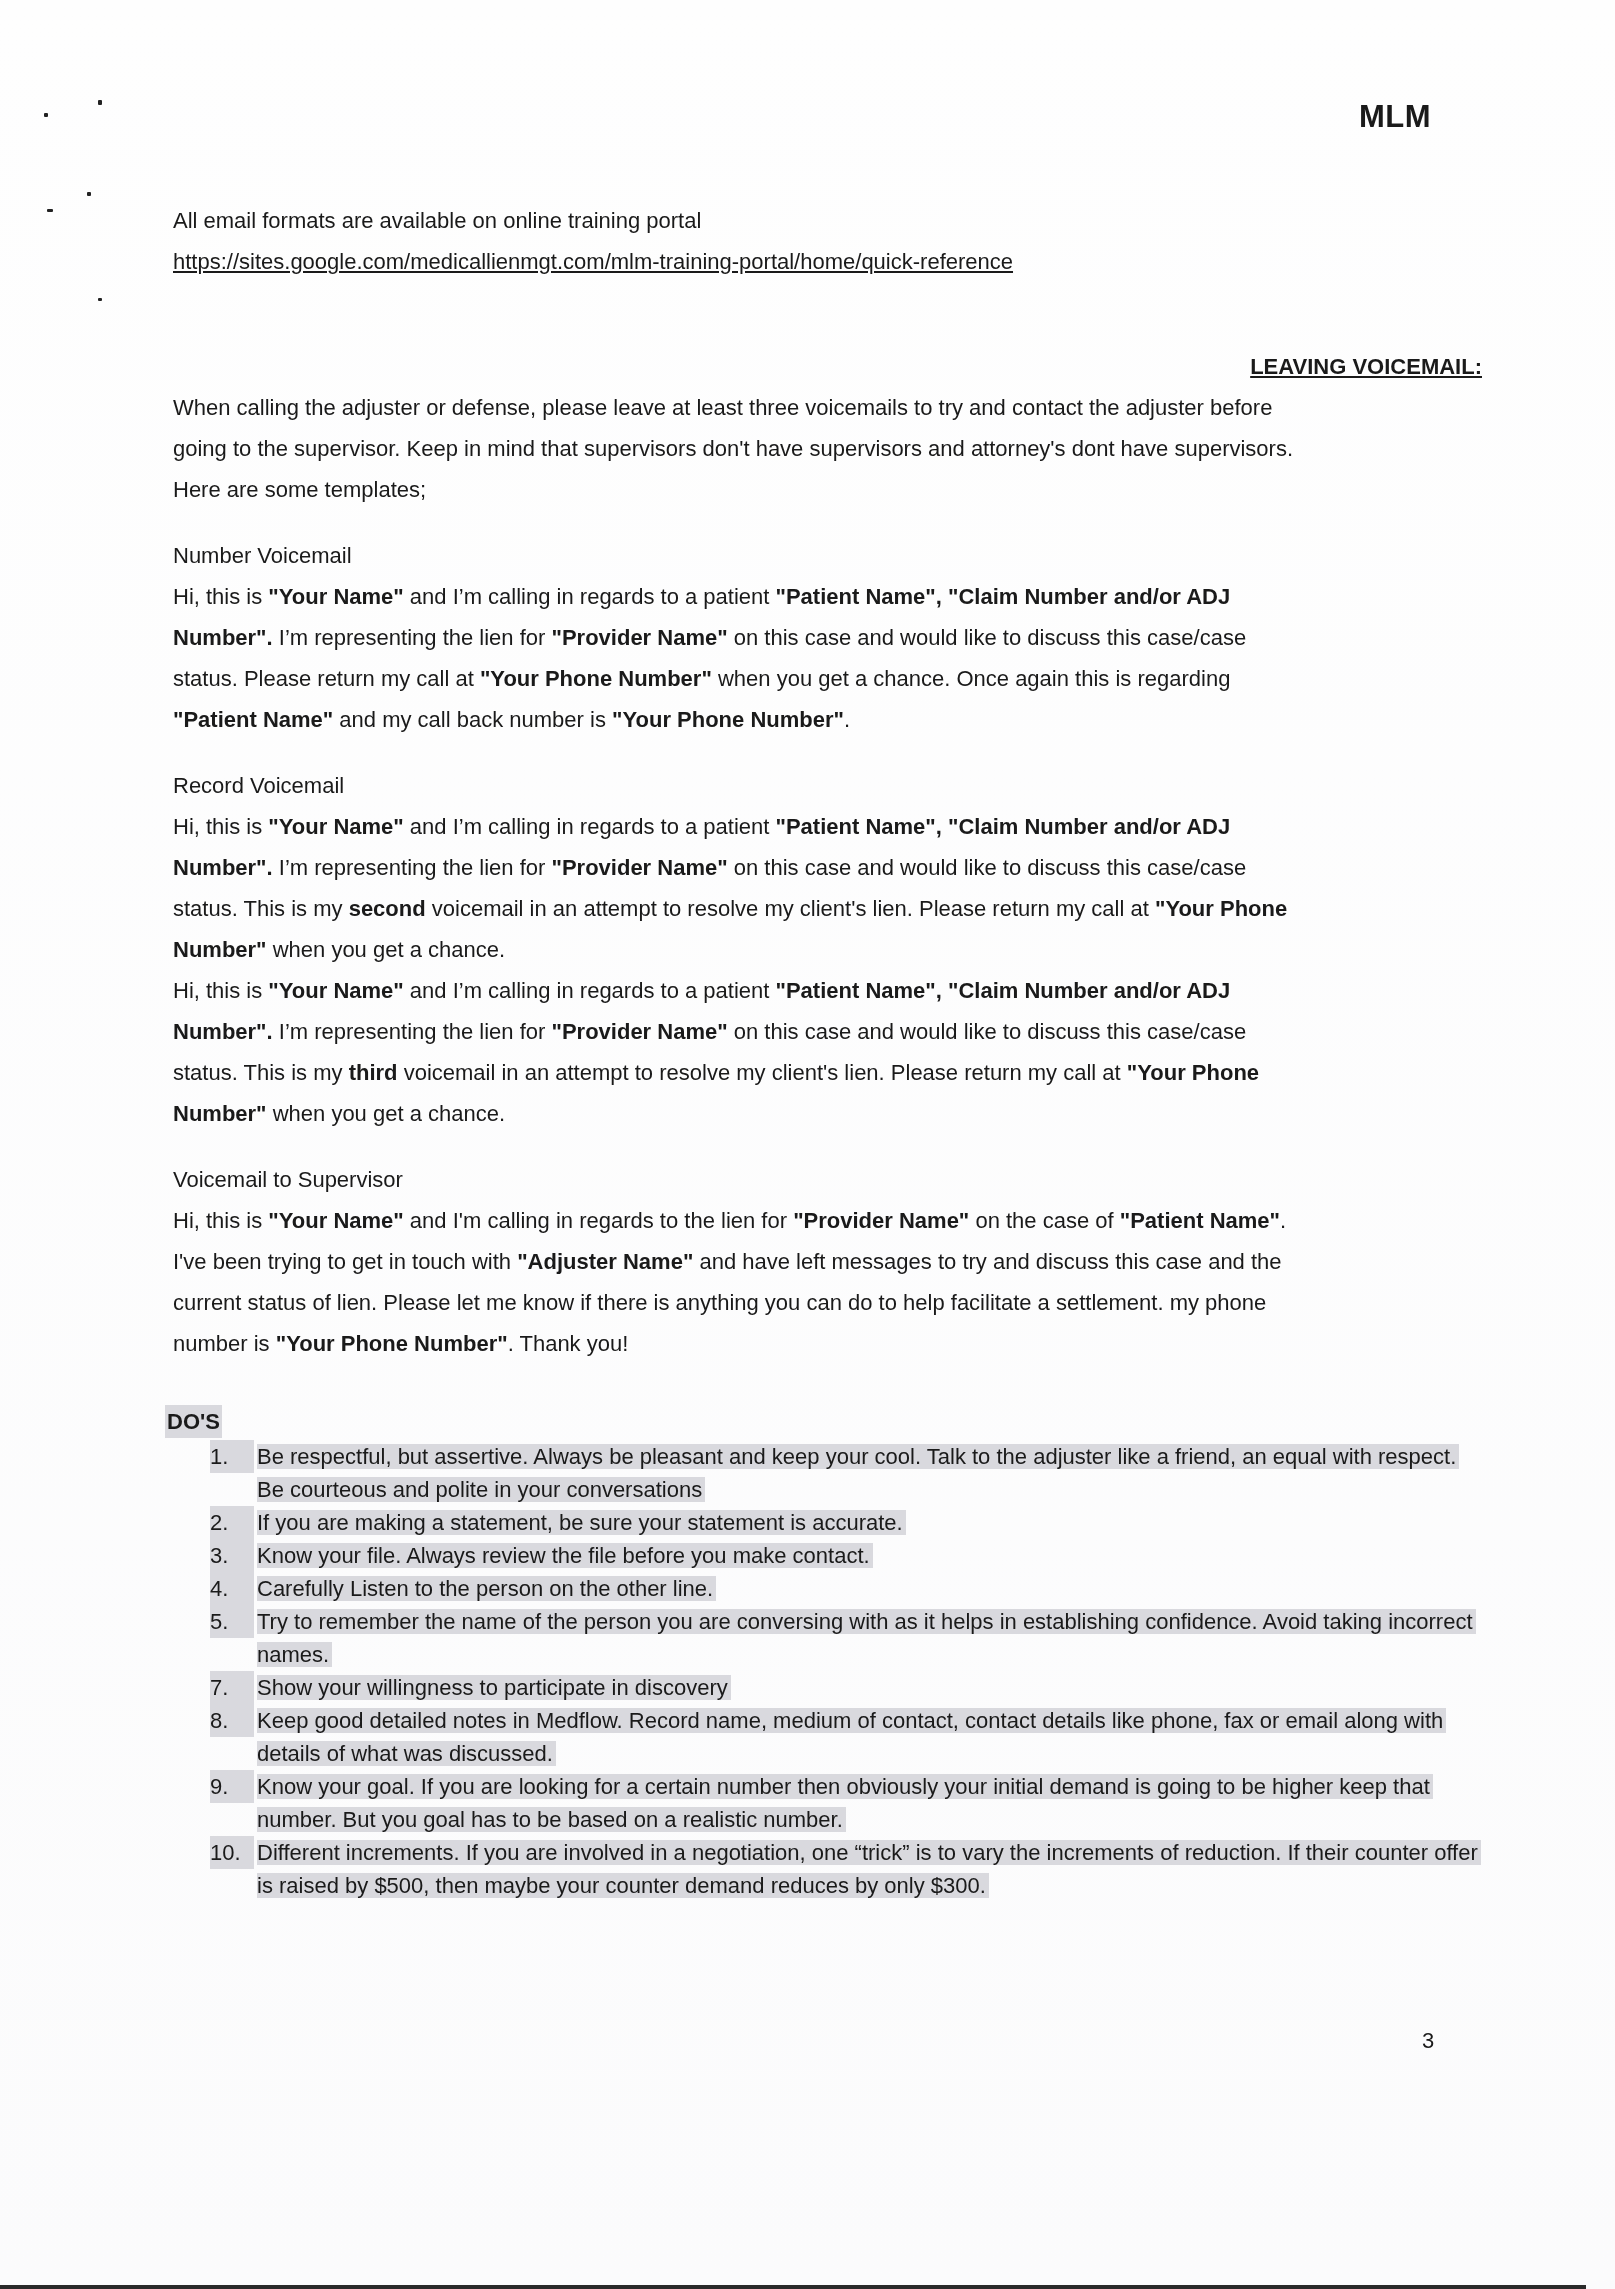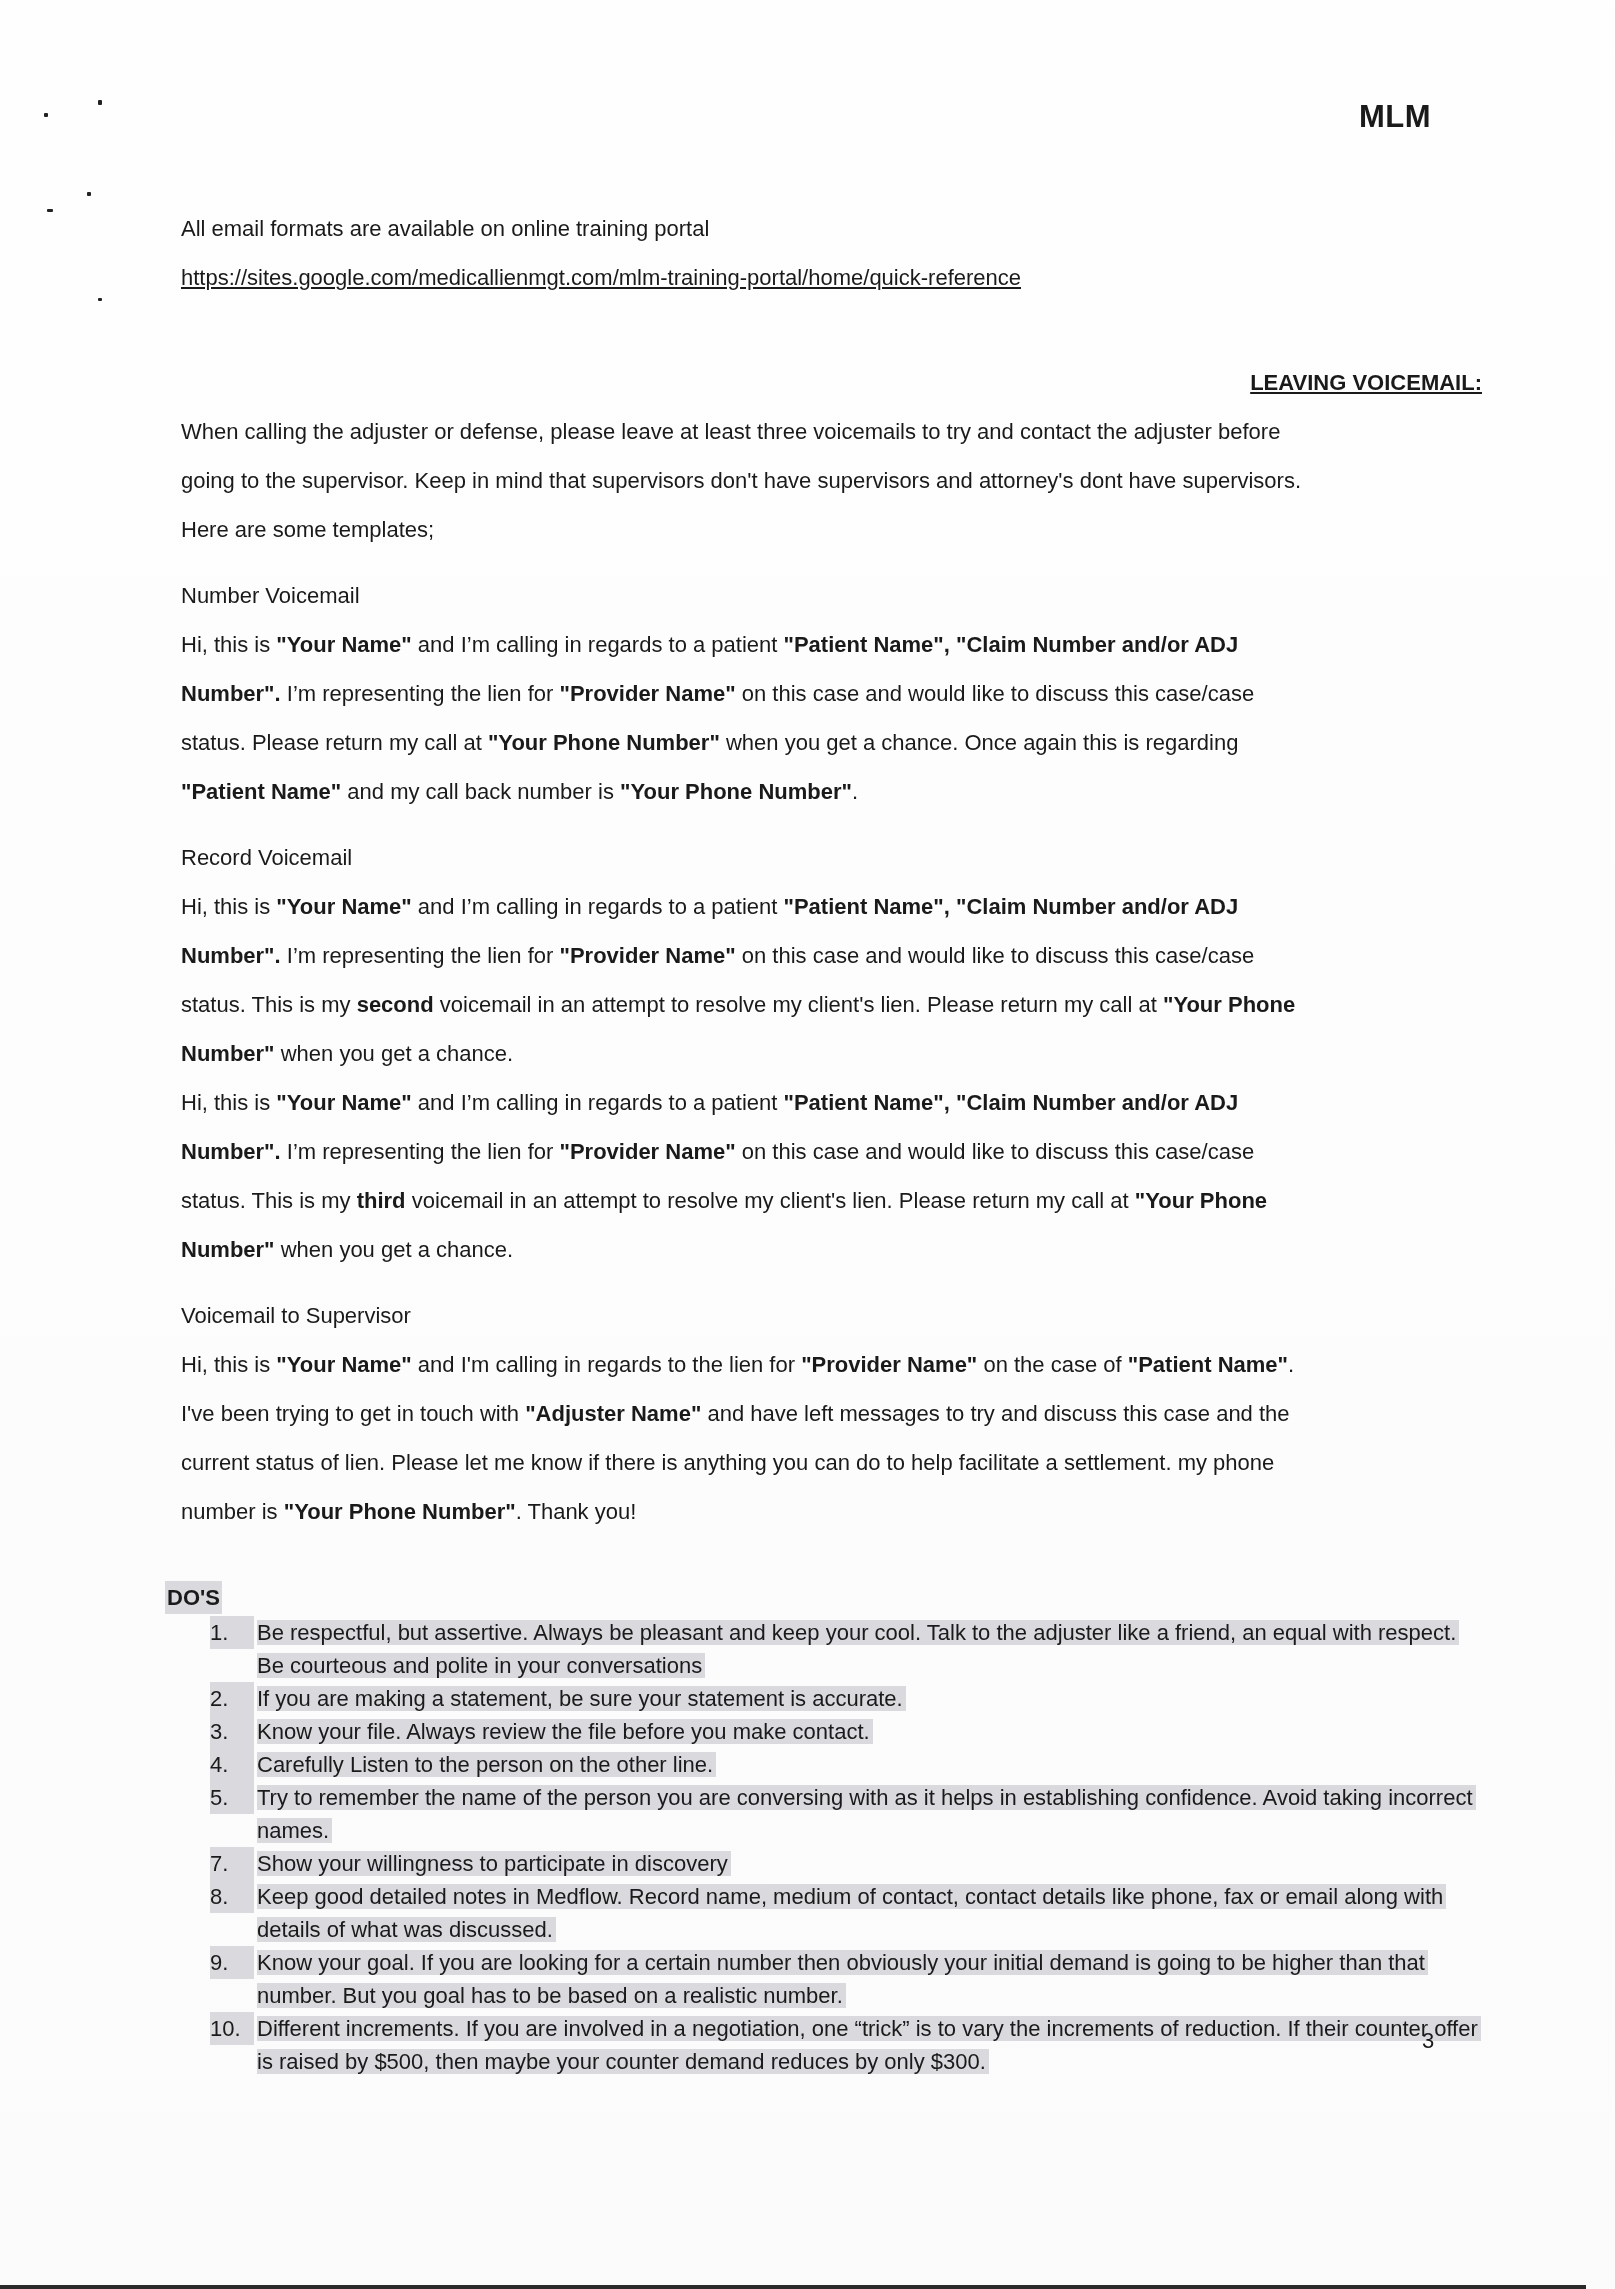"All email formats are available" .p { margin: 16px -> 8px }
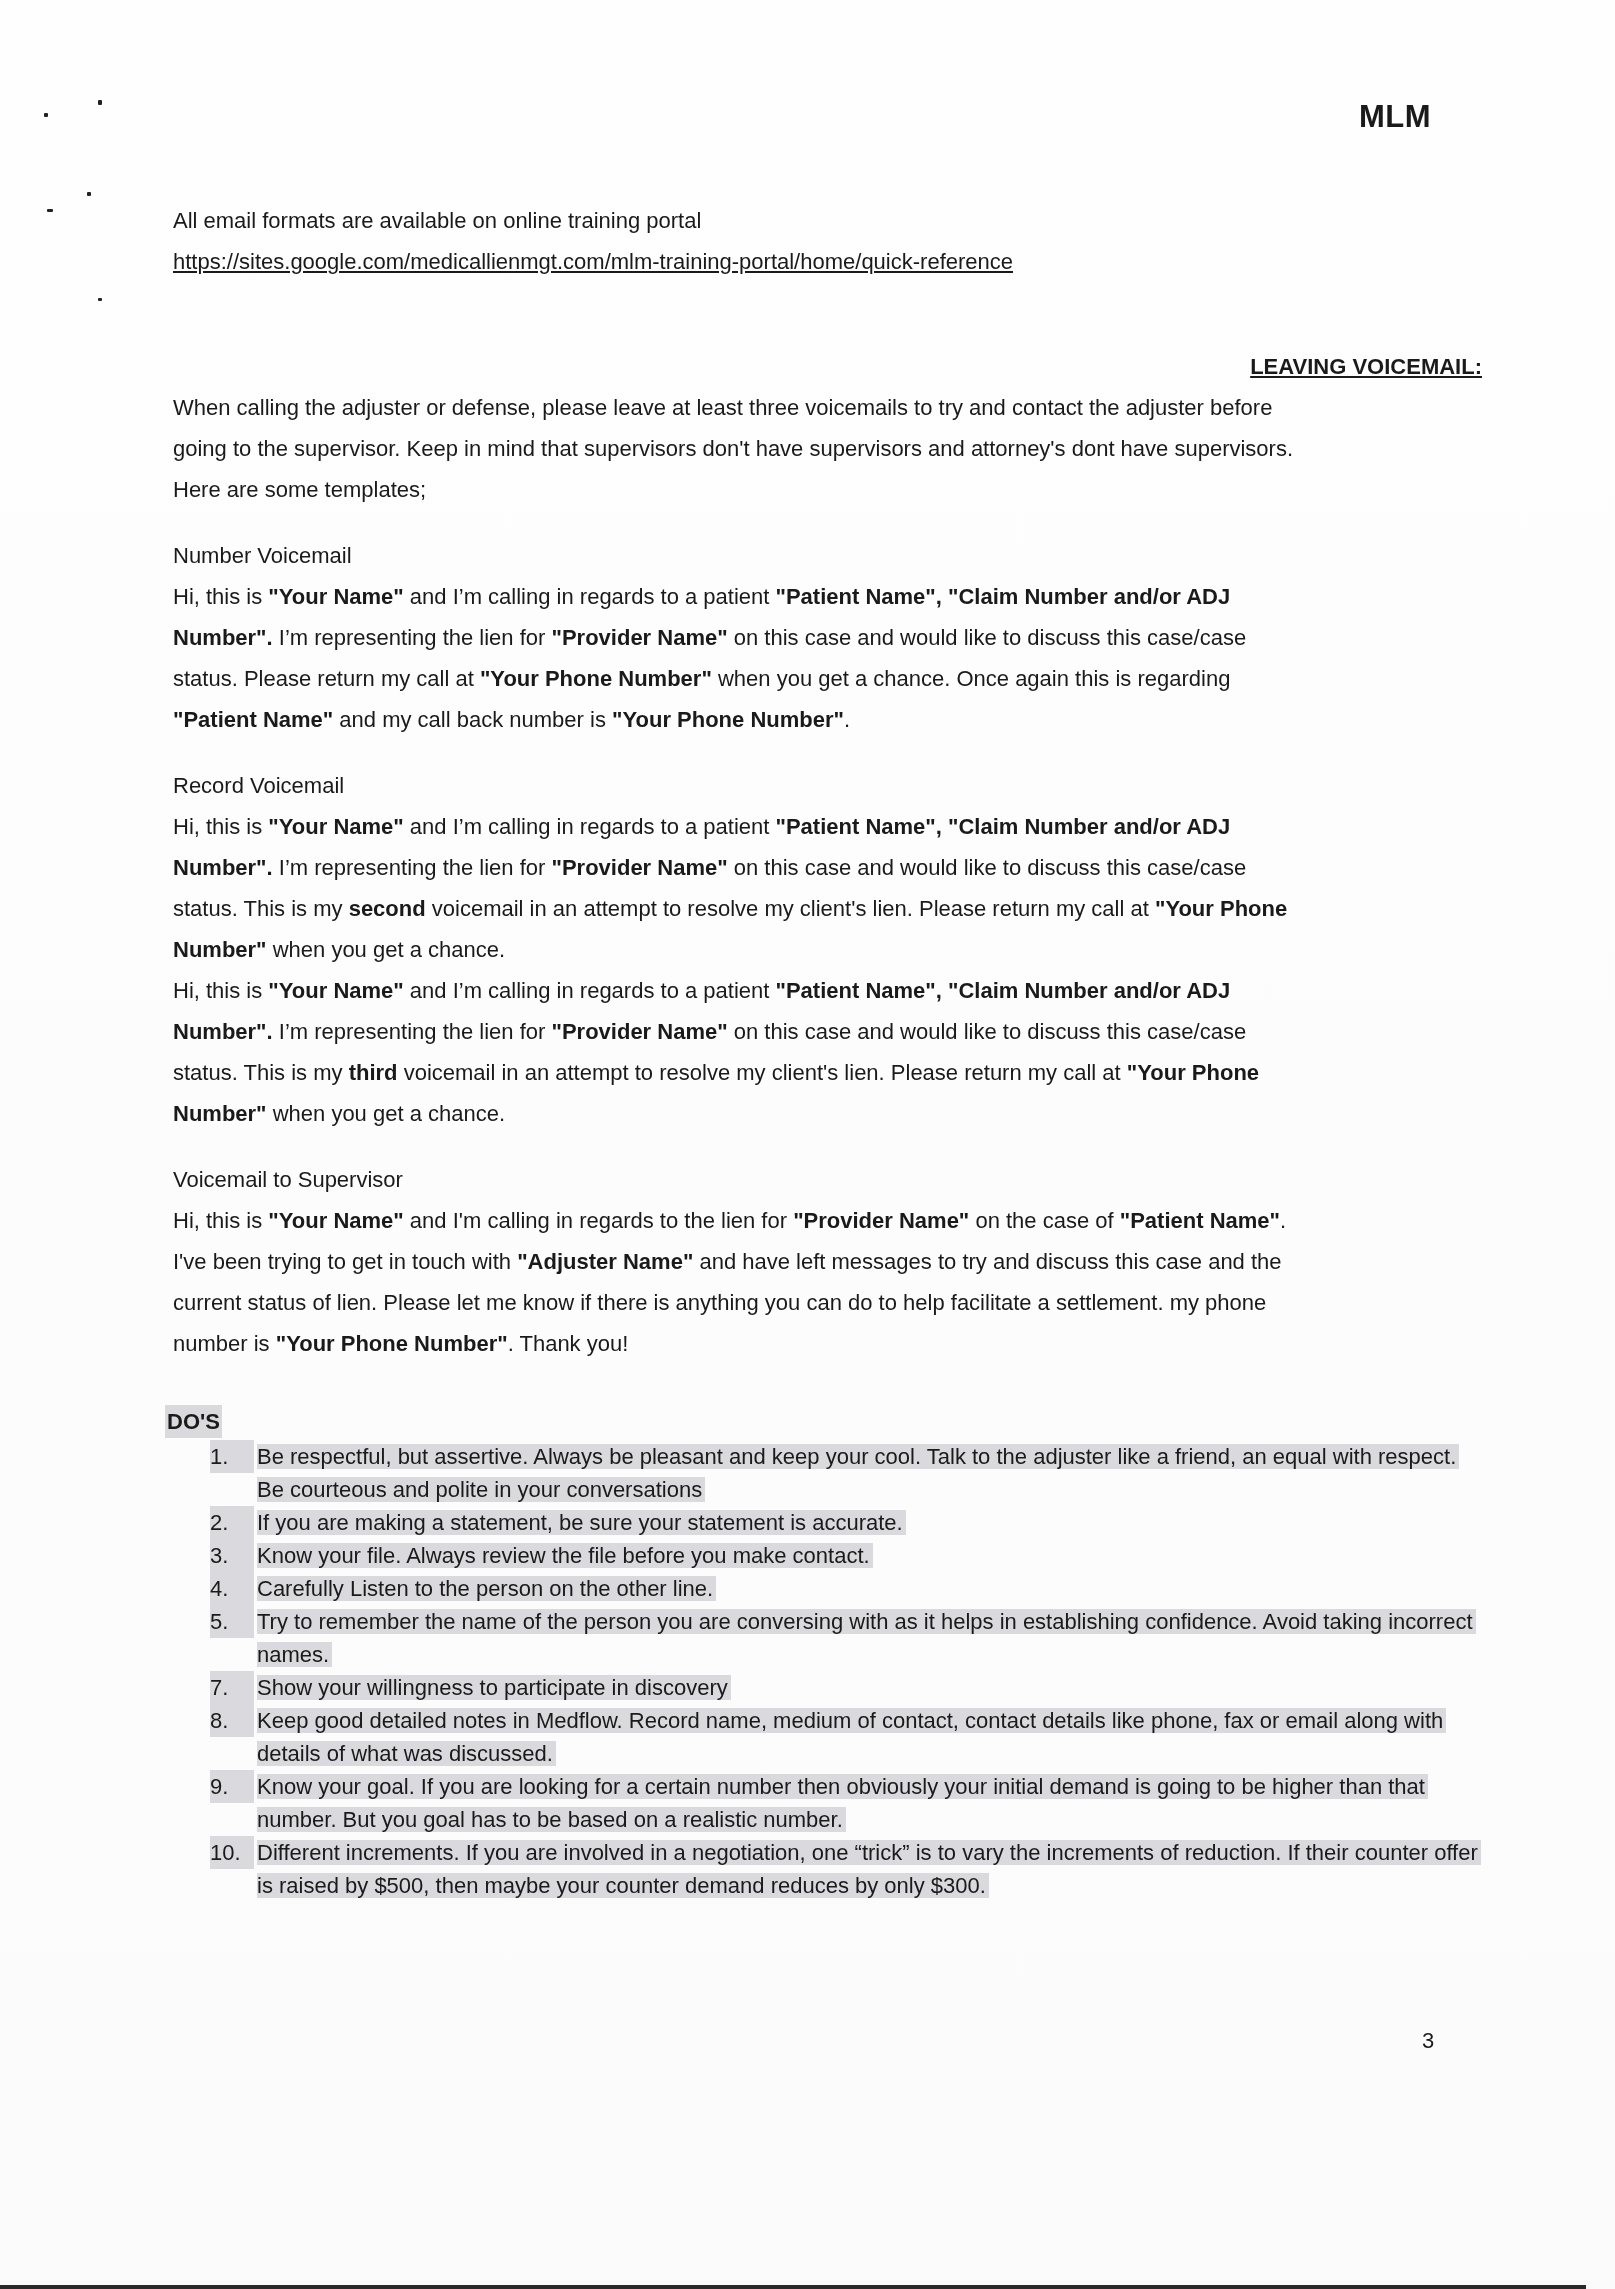"Know your goal. If you" span.txt { text: than -> keep }
